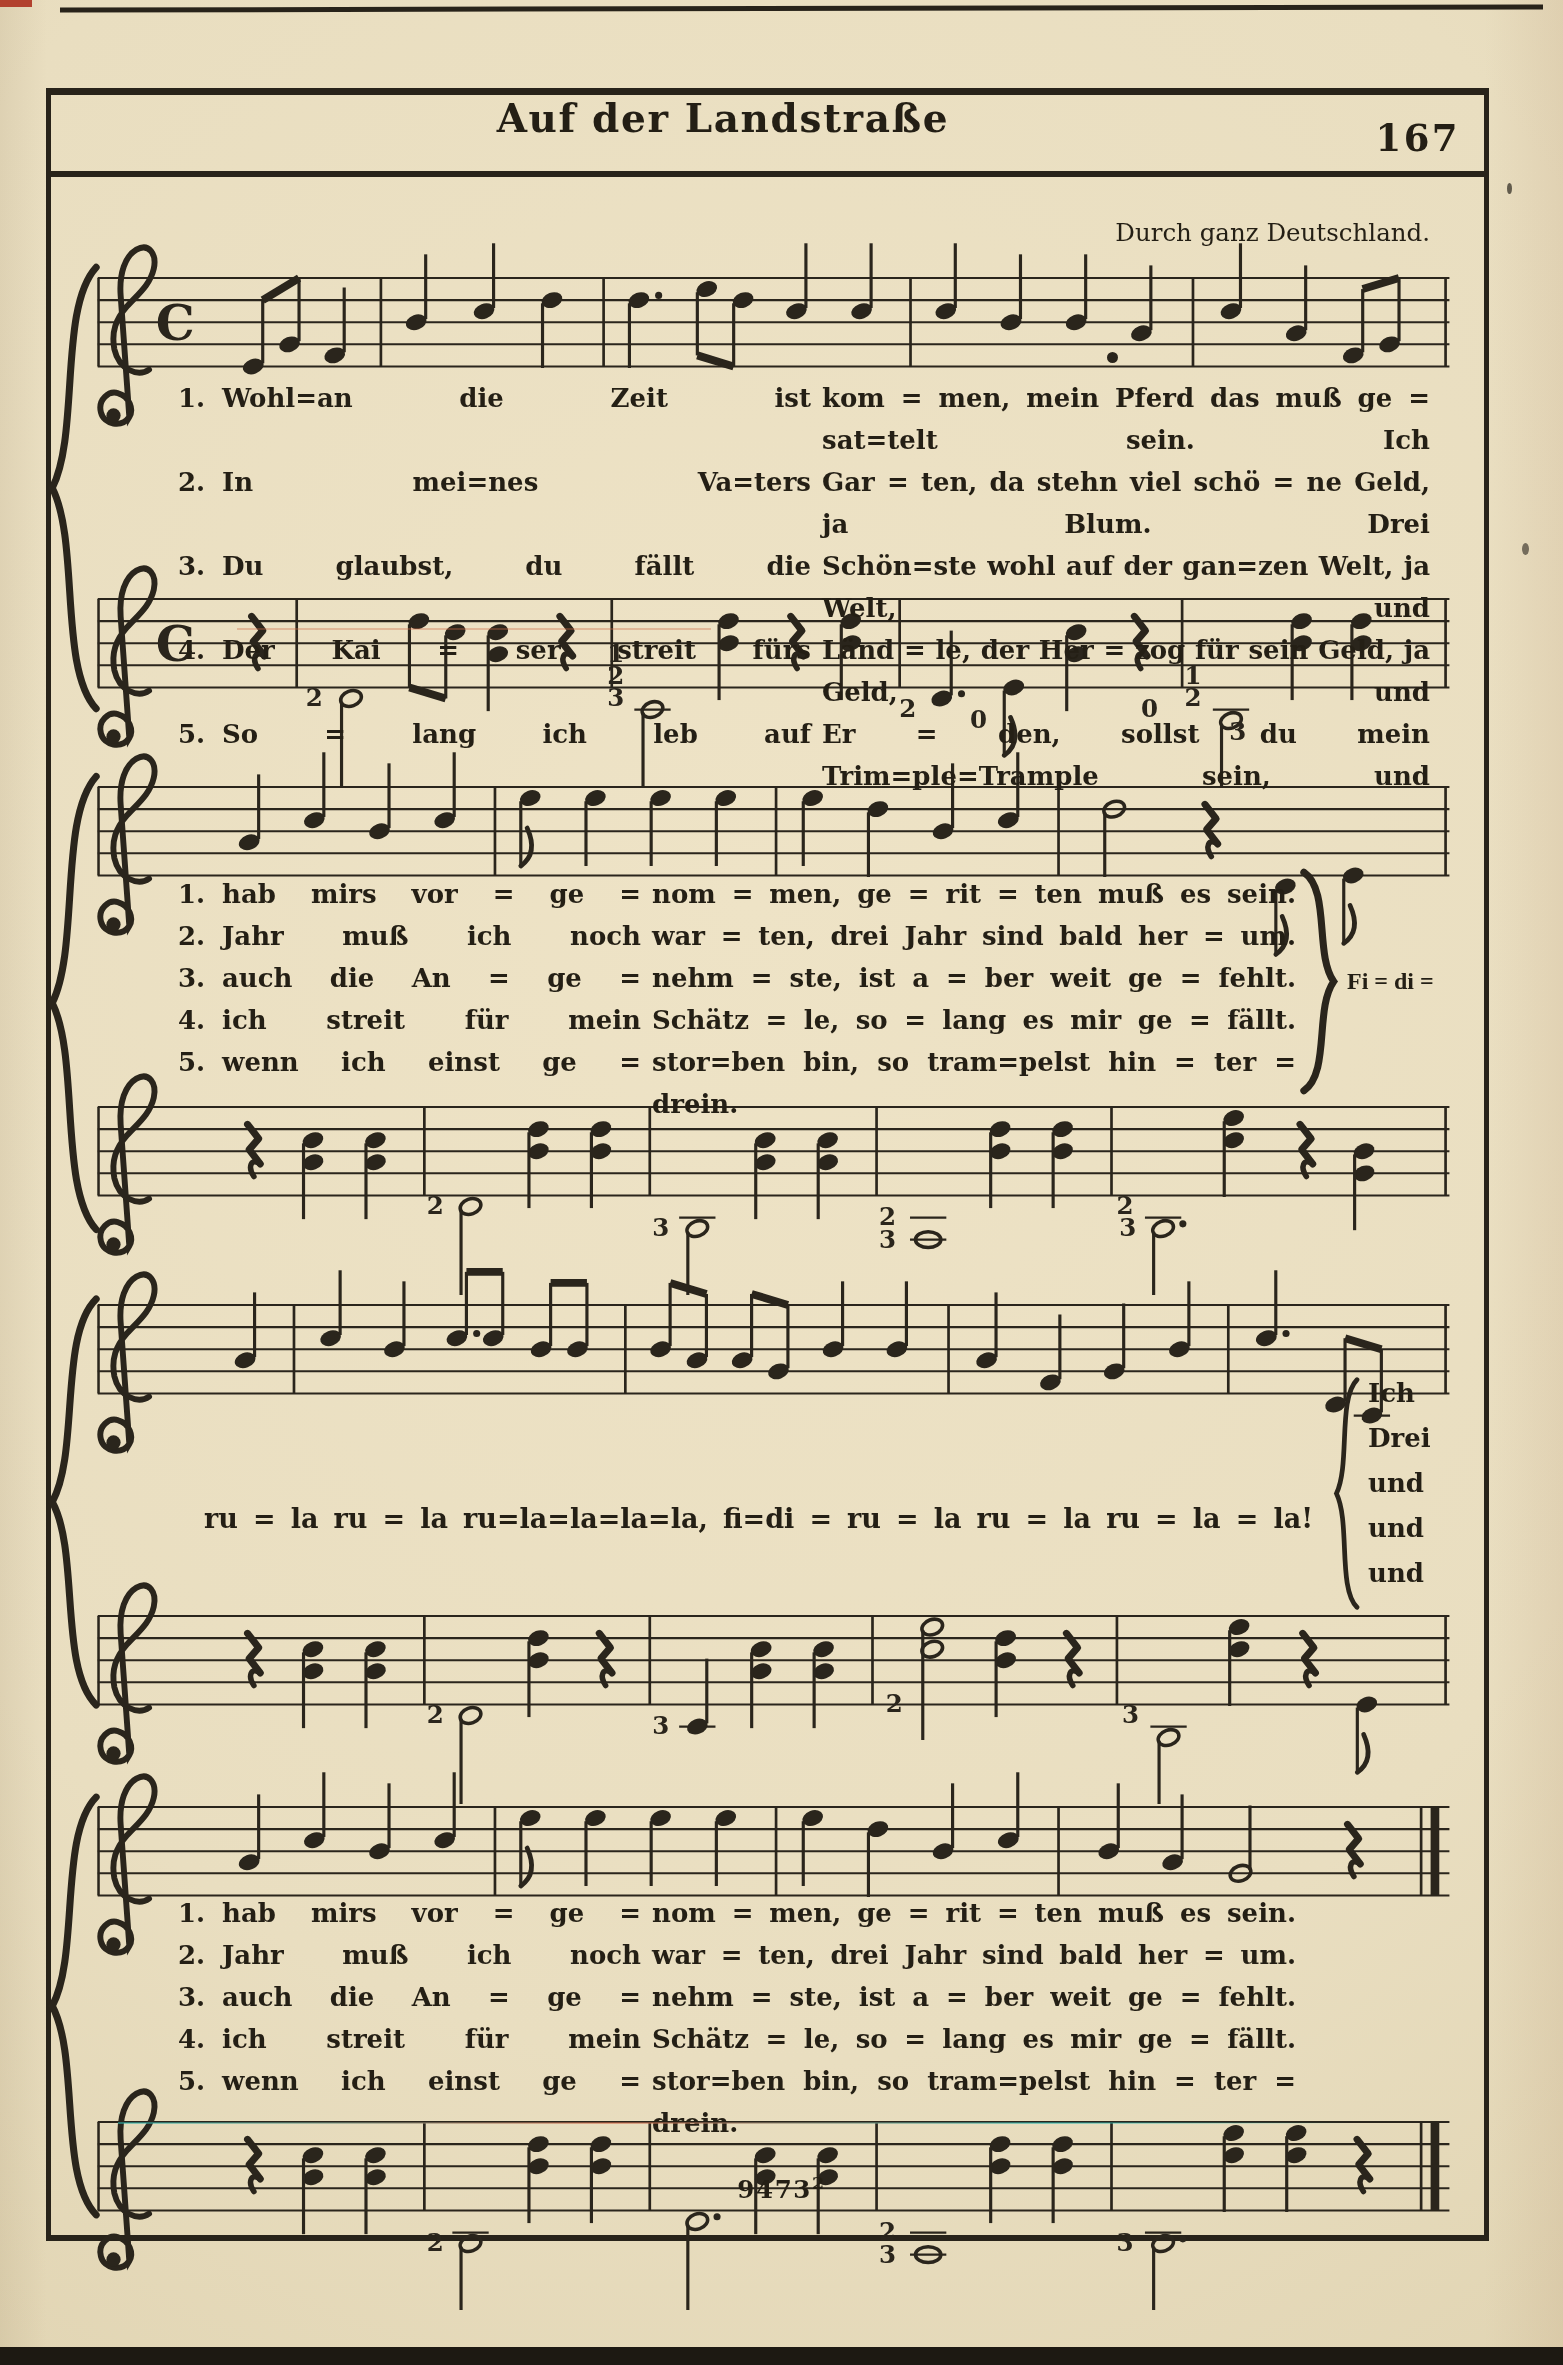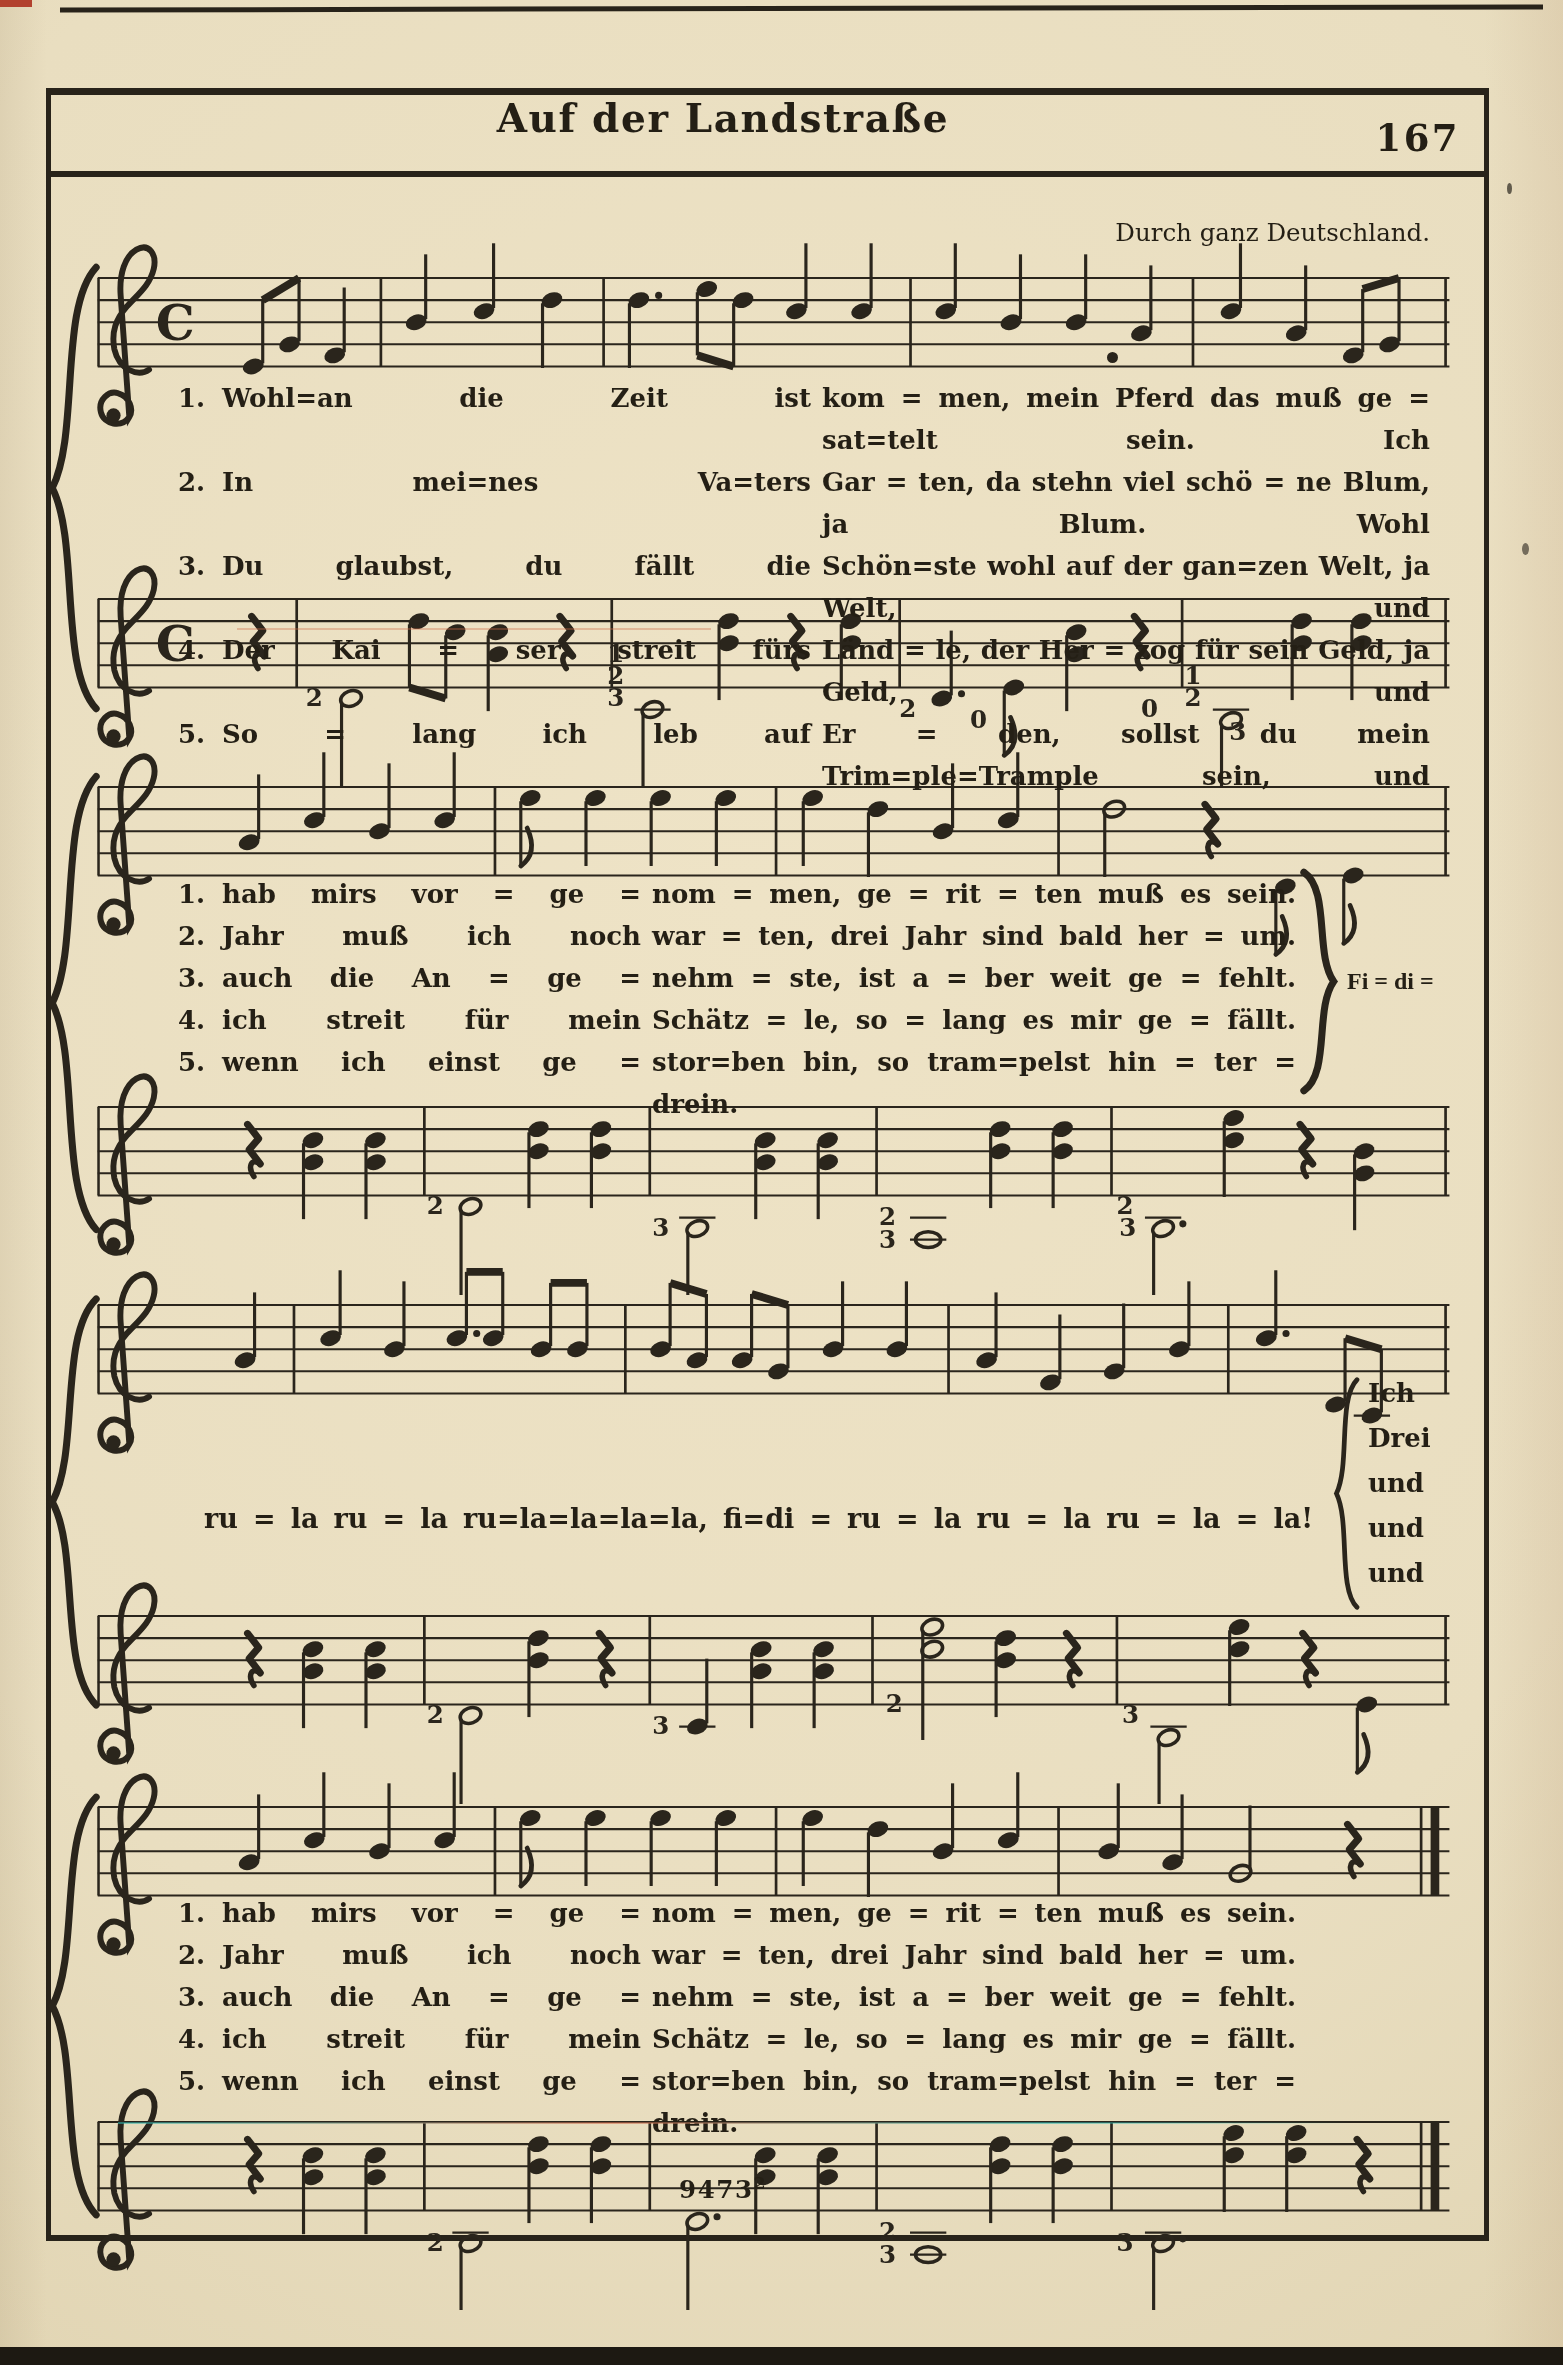"Gar = ten, da stehn" span.vright { text: Blum, ja Blum. Wohl -> Geld, ja Blum. Drei }
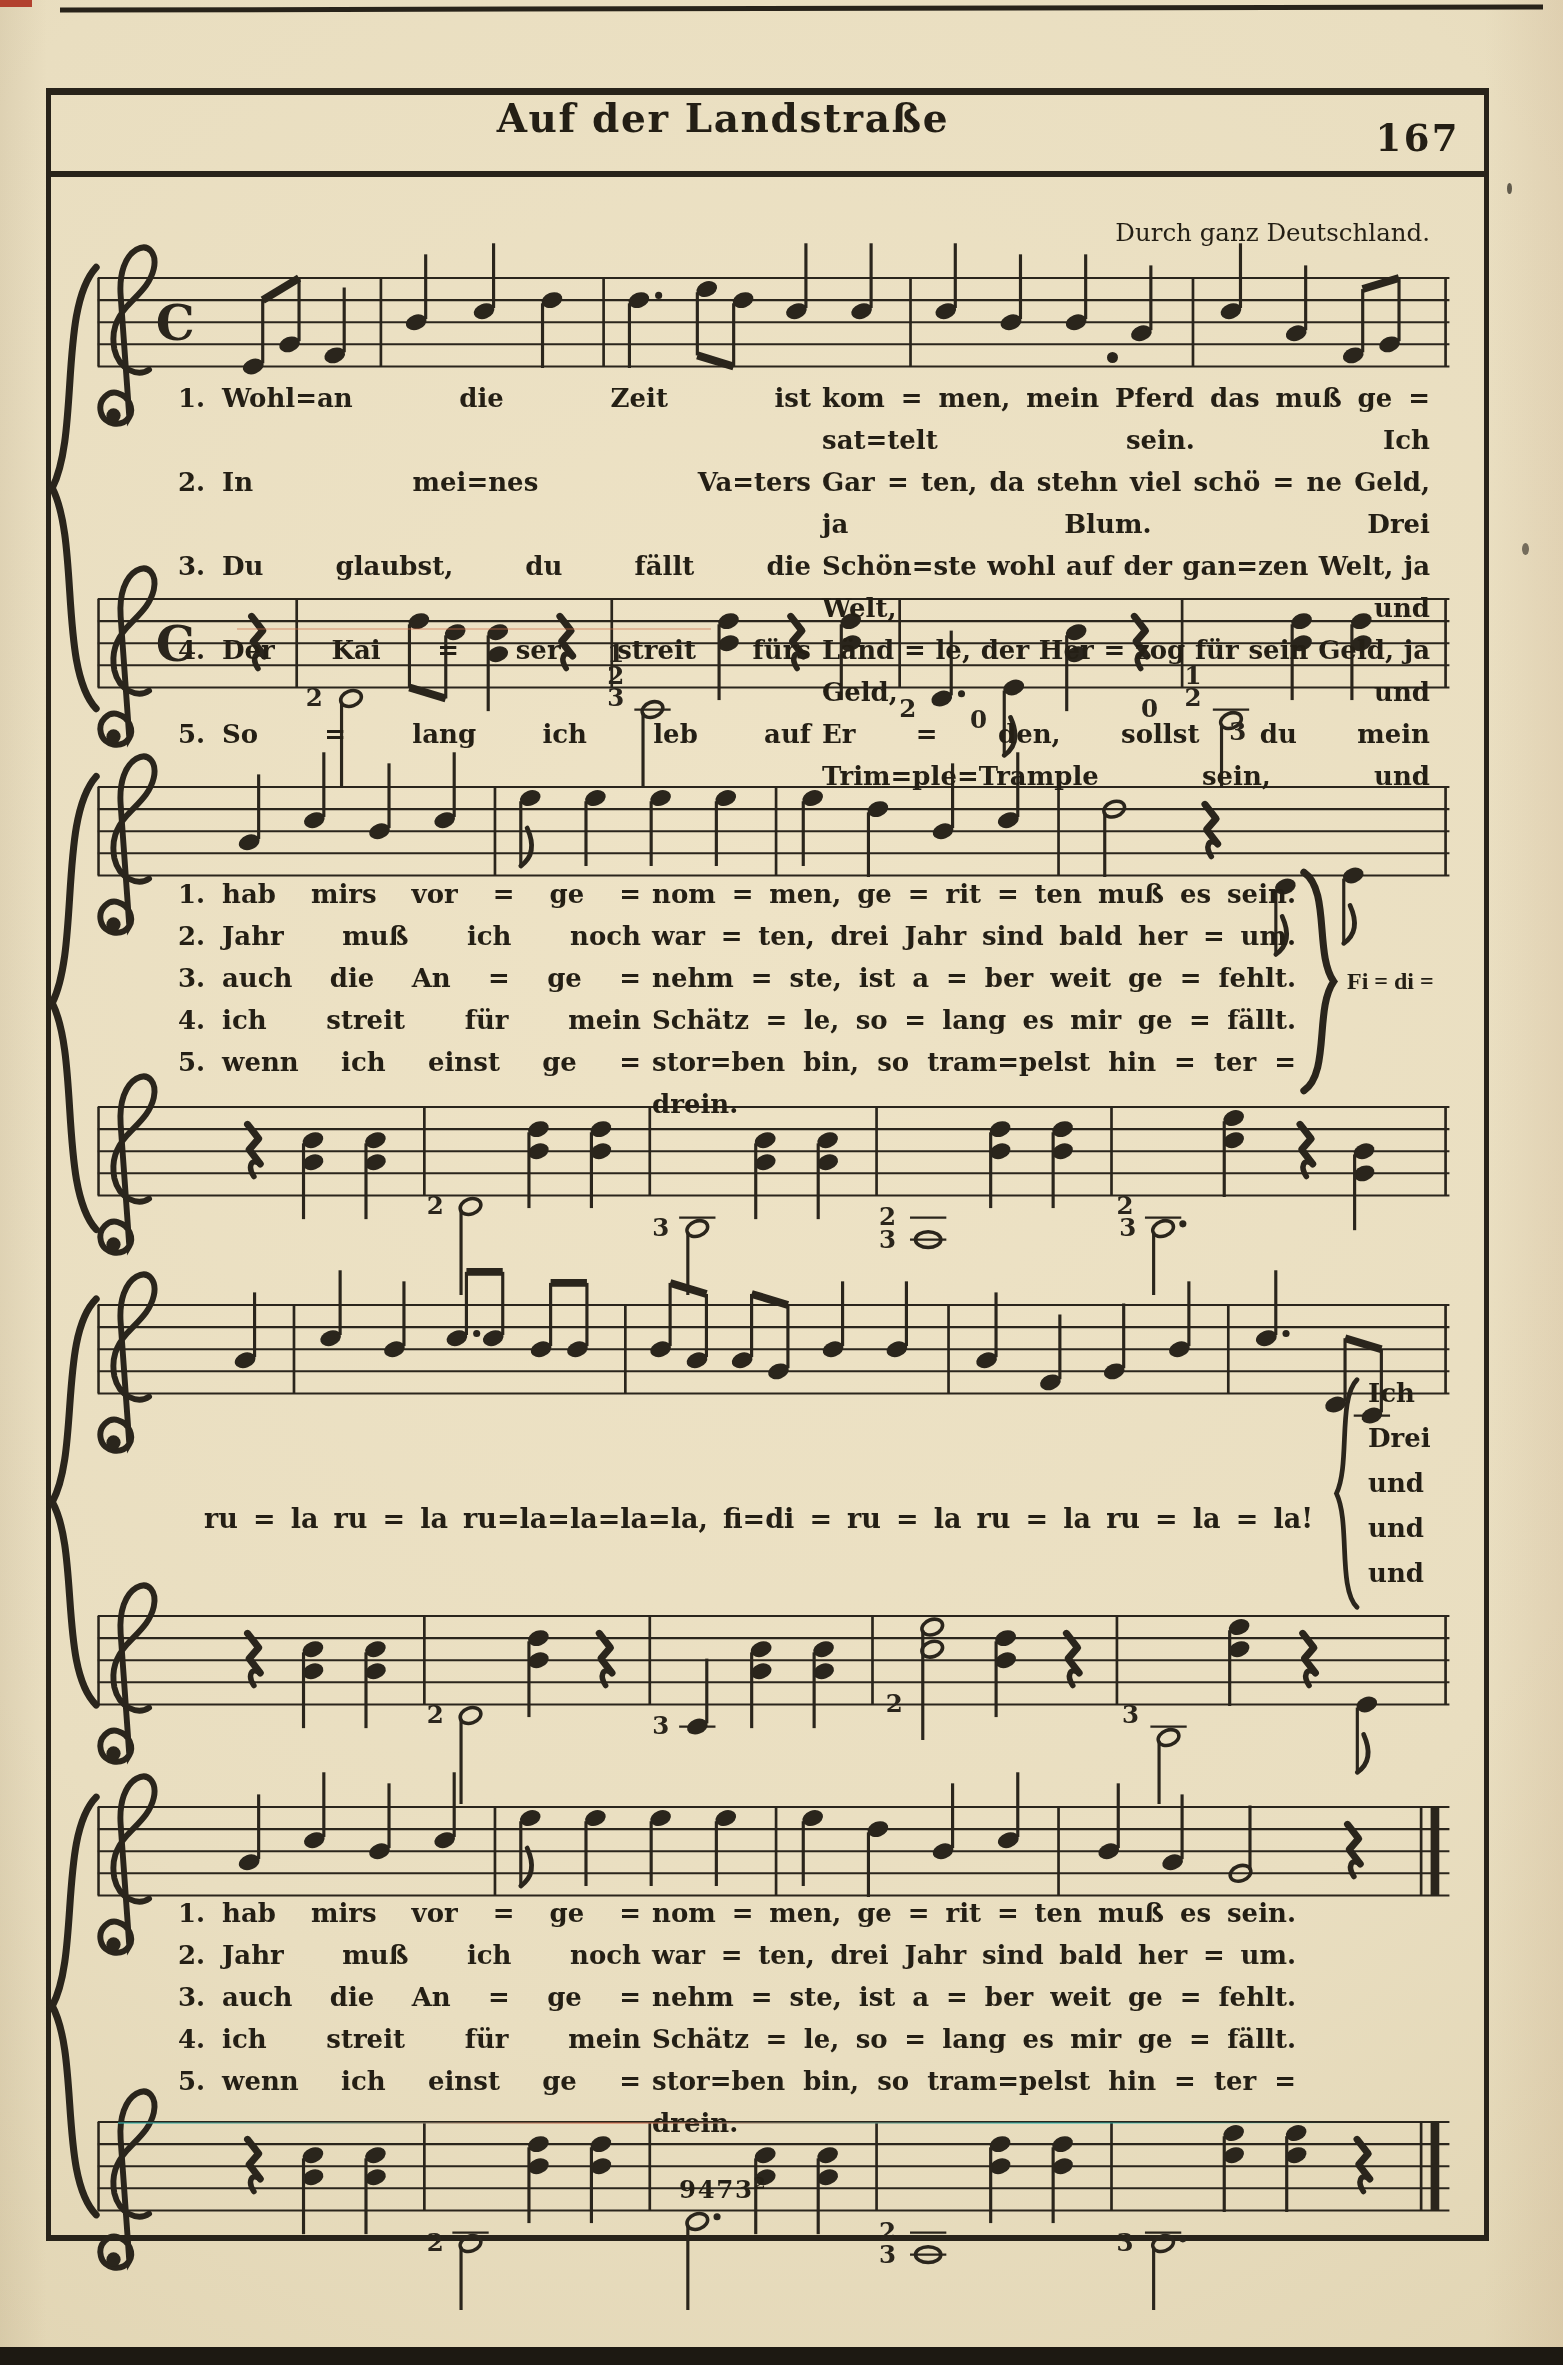"94732" .footer { text-align: none -> center }
